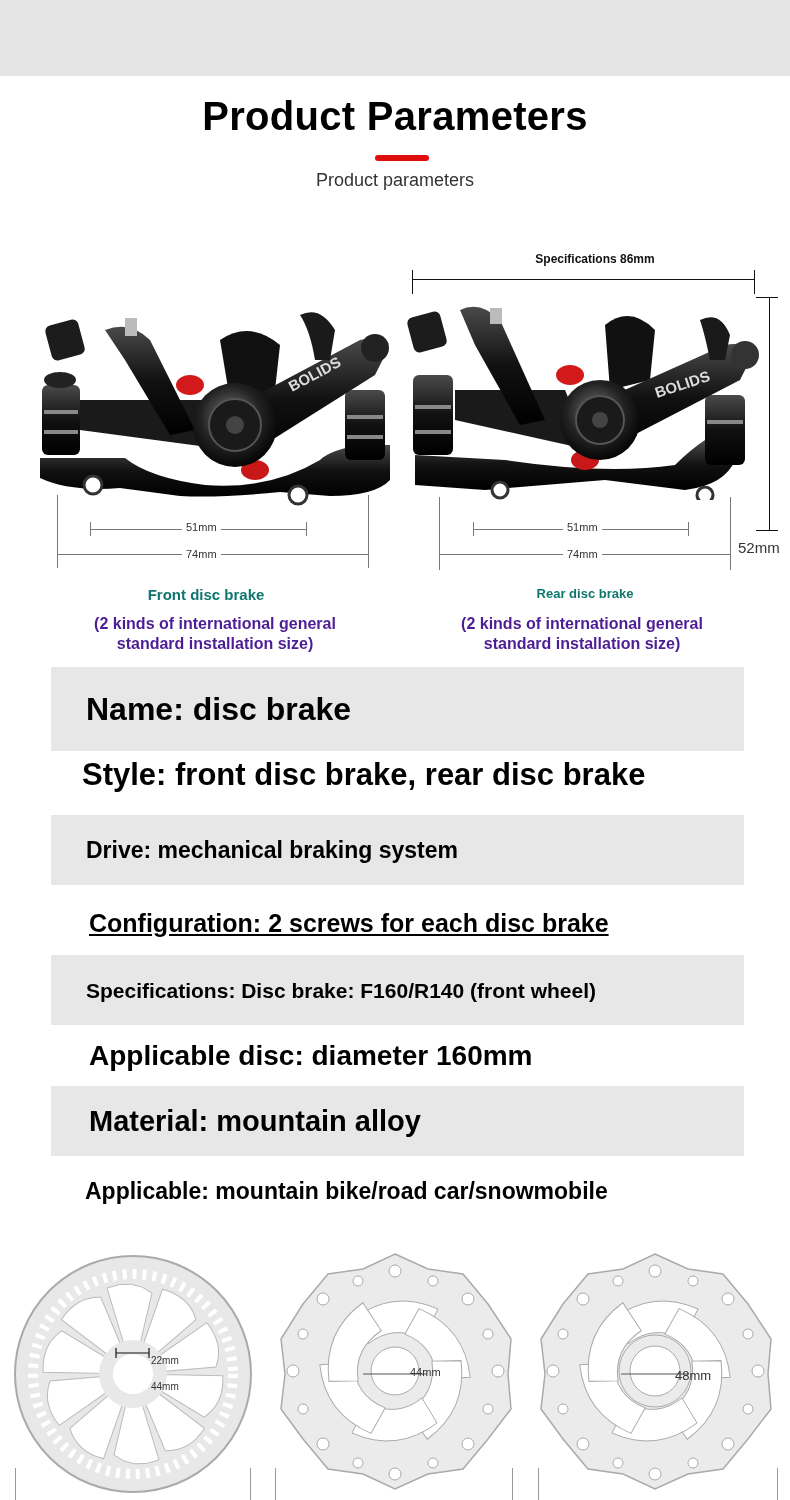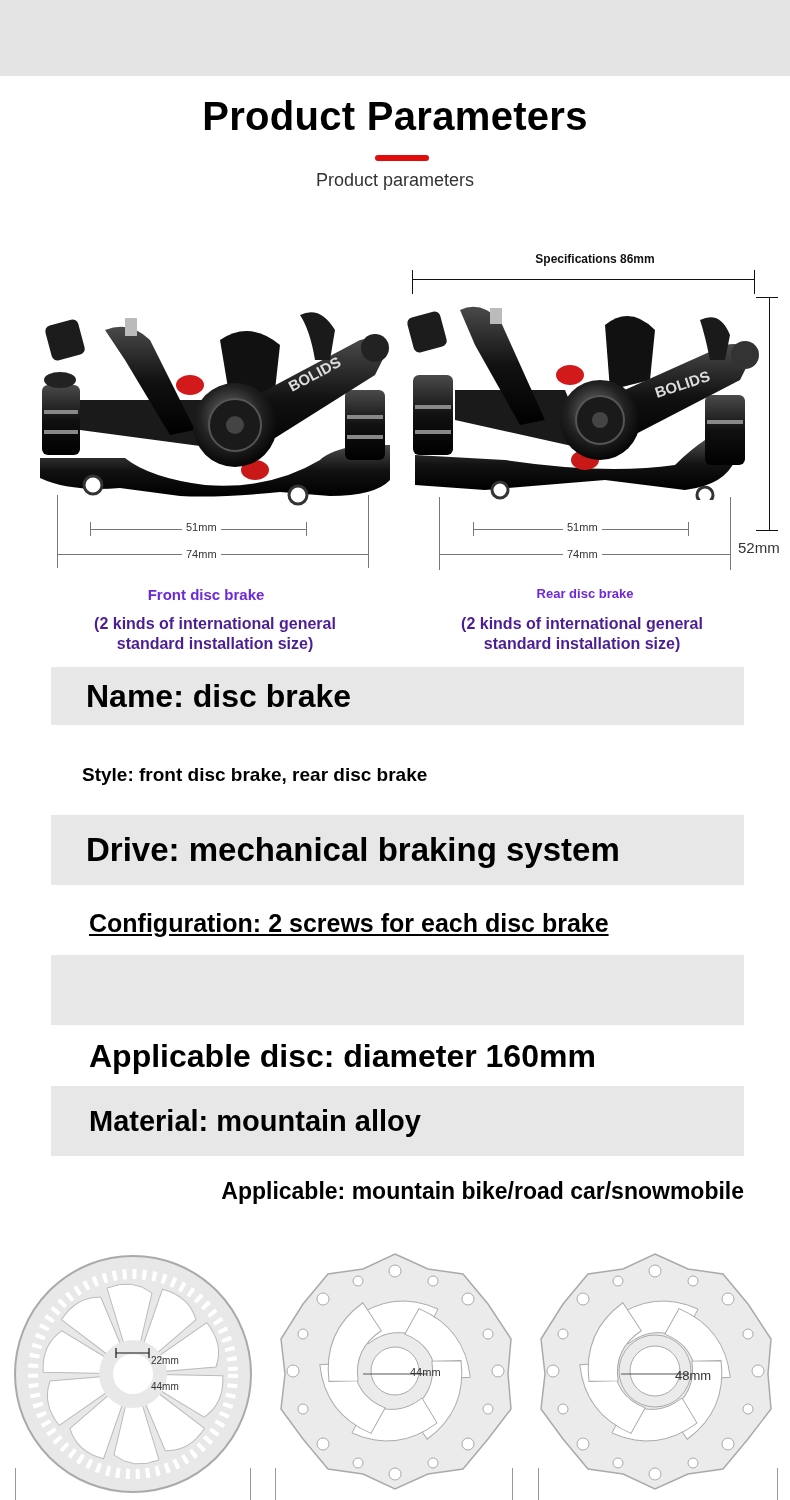"Front disc brake" .cap-title { color: #6d28d9 -> #0f766e }
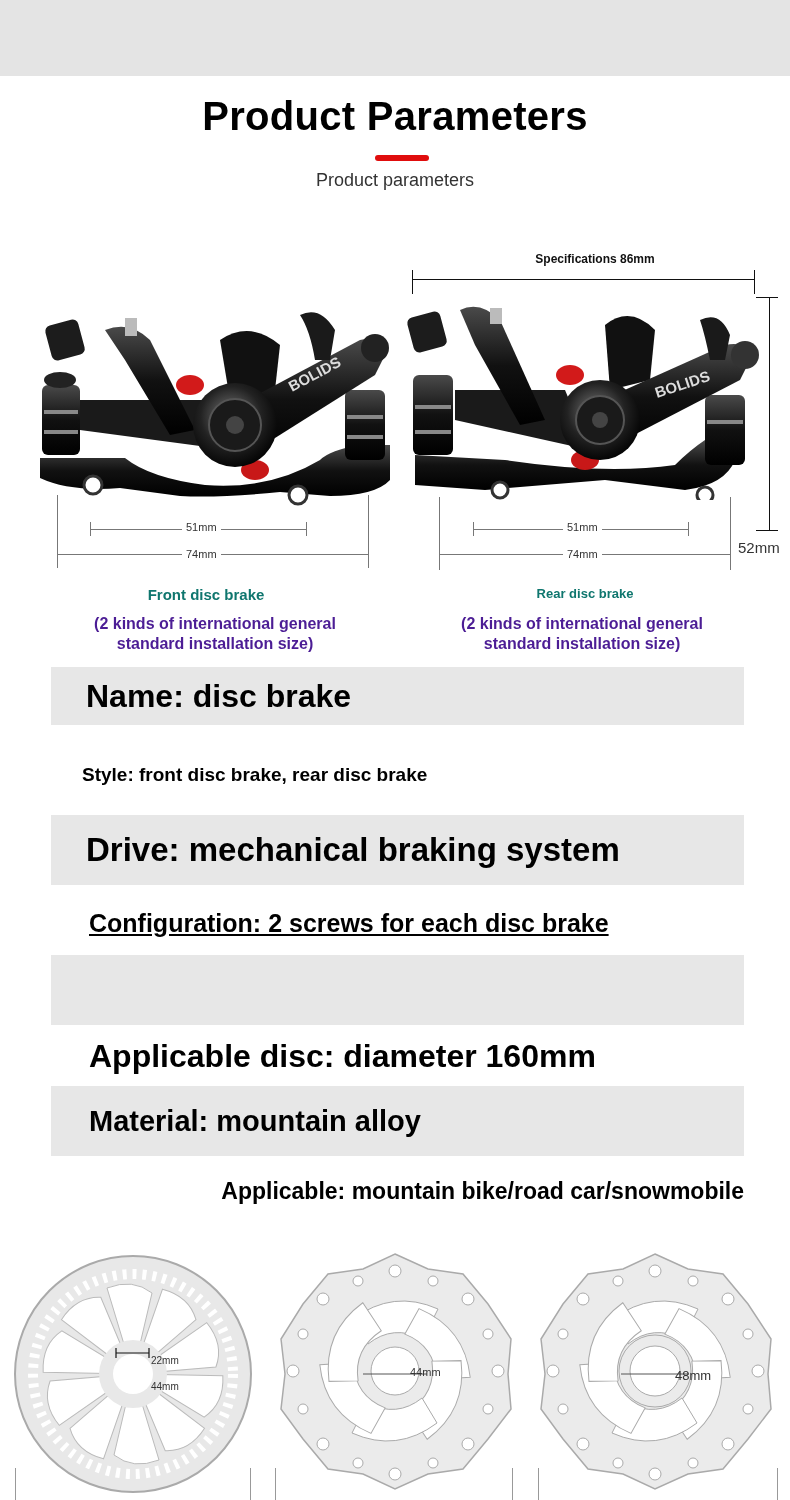"Name: disc brake" div.spec { height: 58px -> 84px }
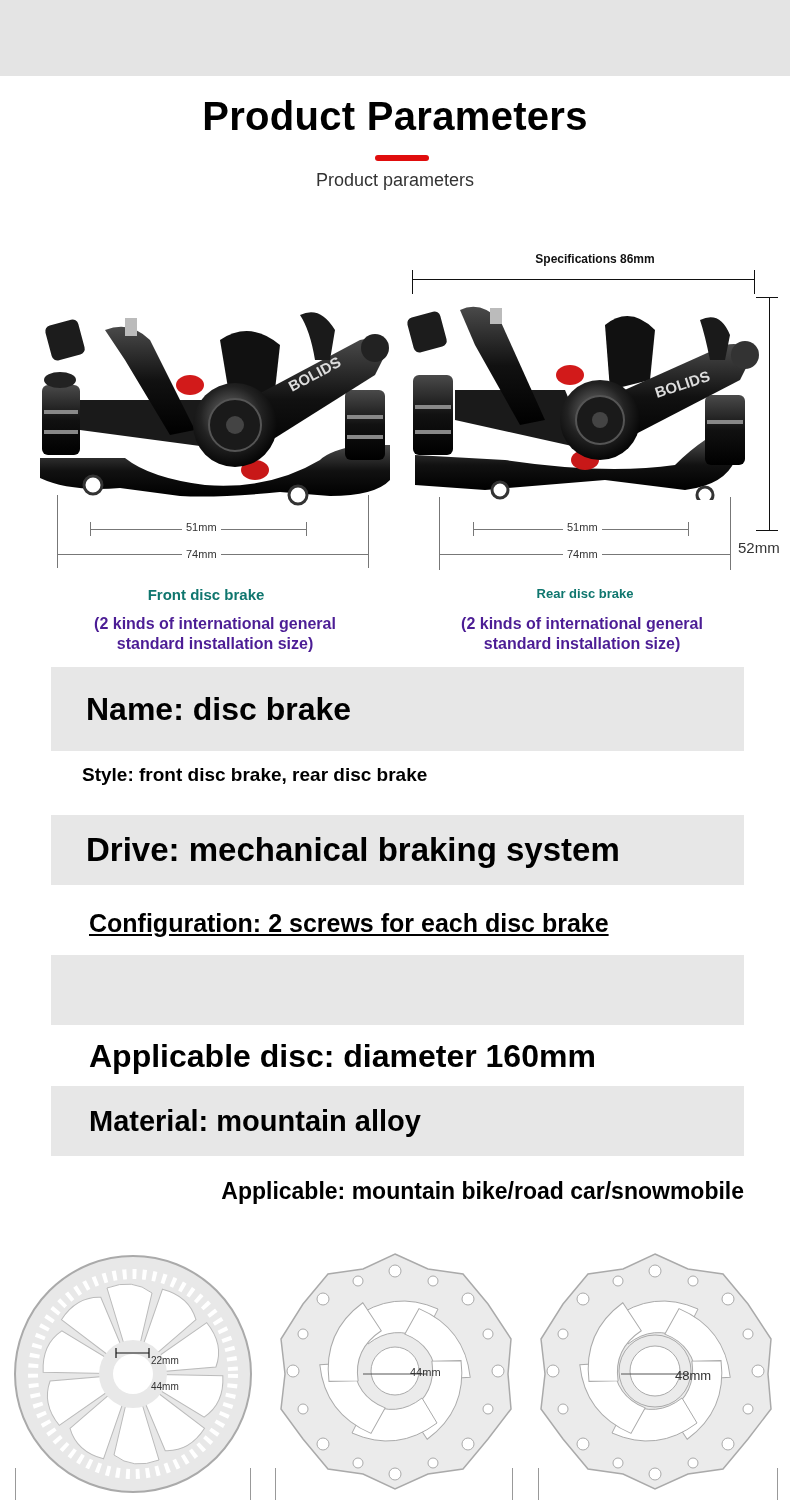"Style: front disc brake, rear" span { font-size: 19px -> 31px }
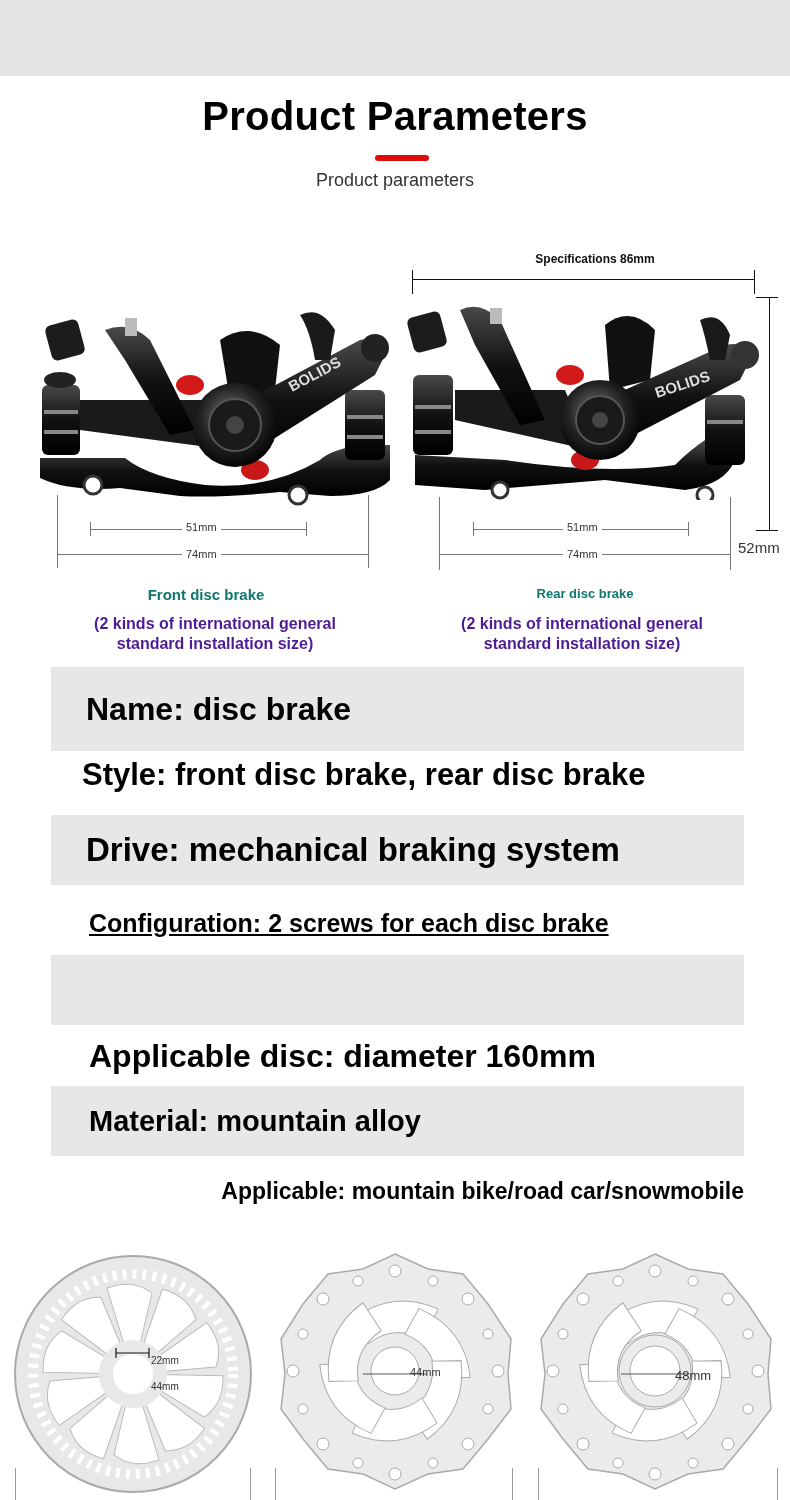"Drive: mechanical braking system" span { font-size: 33px -> 23px }
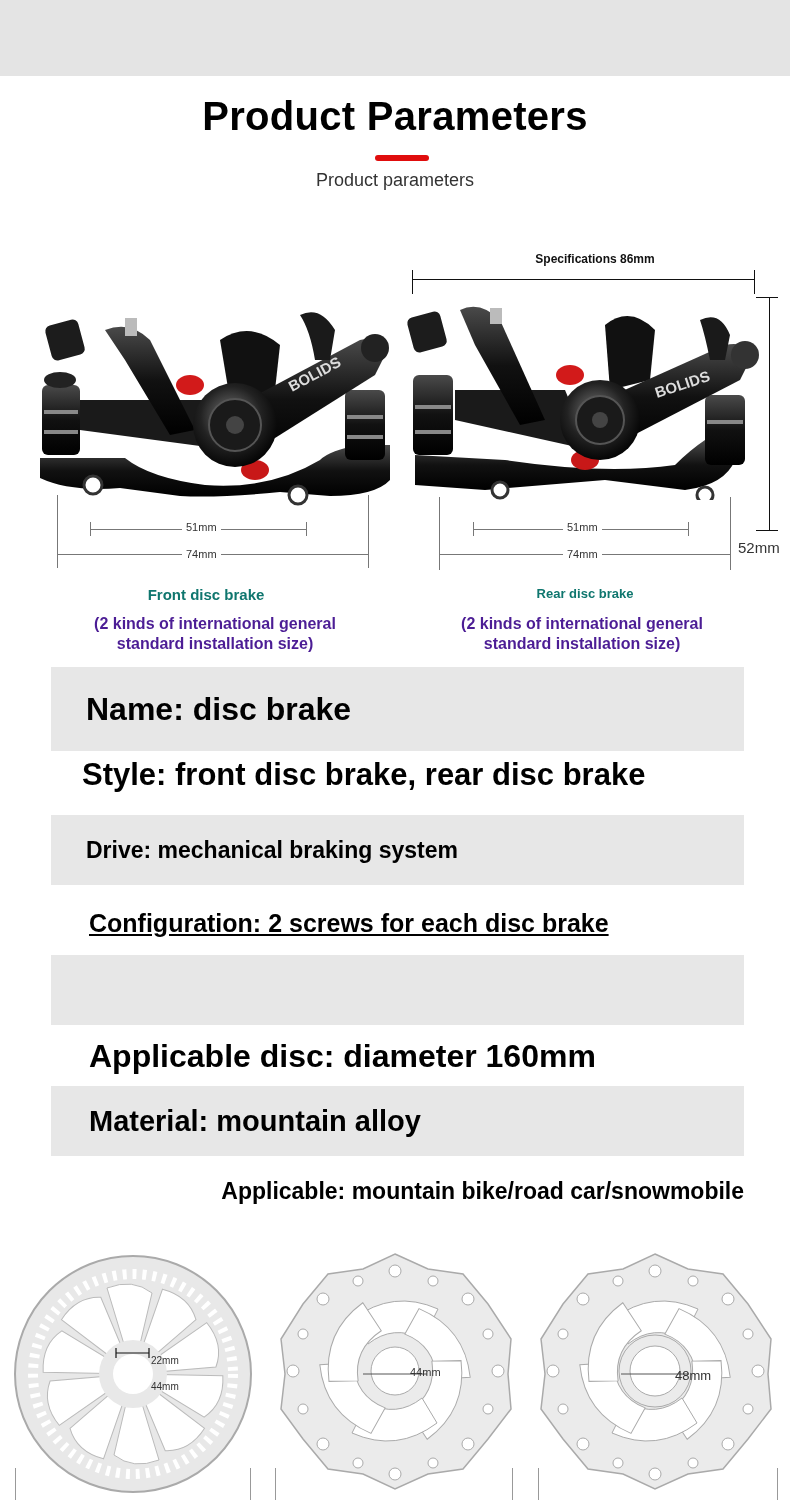"Specifications: Disc brake: F160/R140" span { html: none -> <span>Specifications: Disc brake: F160/R140 (front wheel)</span> }
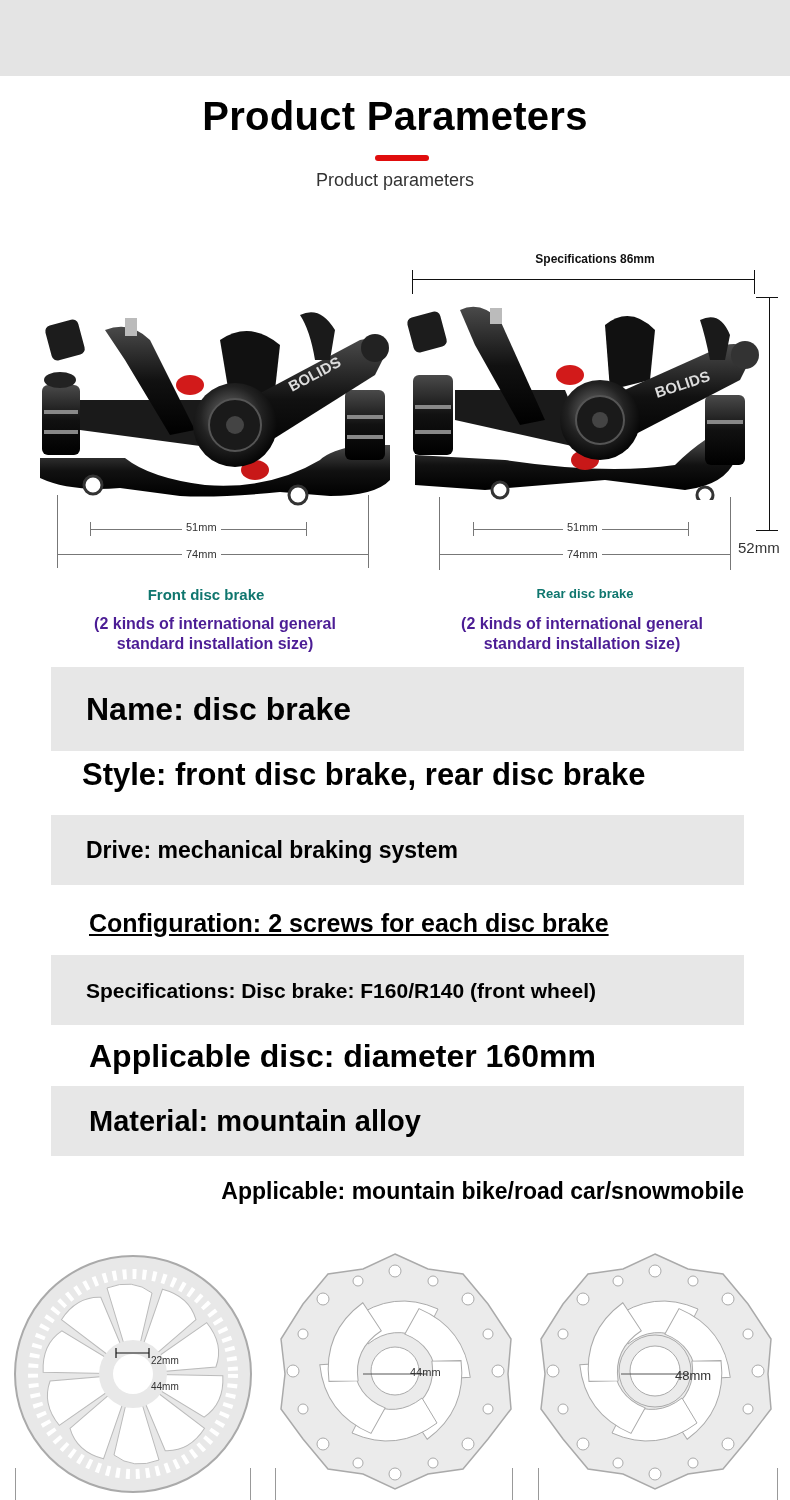"Applicable disc: diameter 160mm" span { font-size: 32px -> 28px }
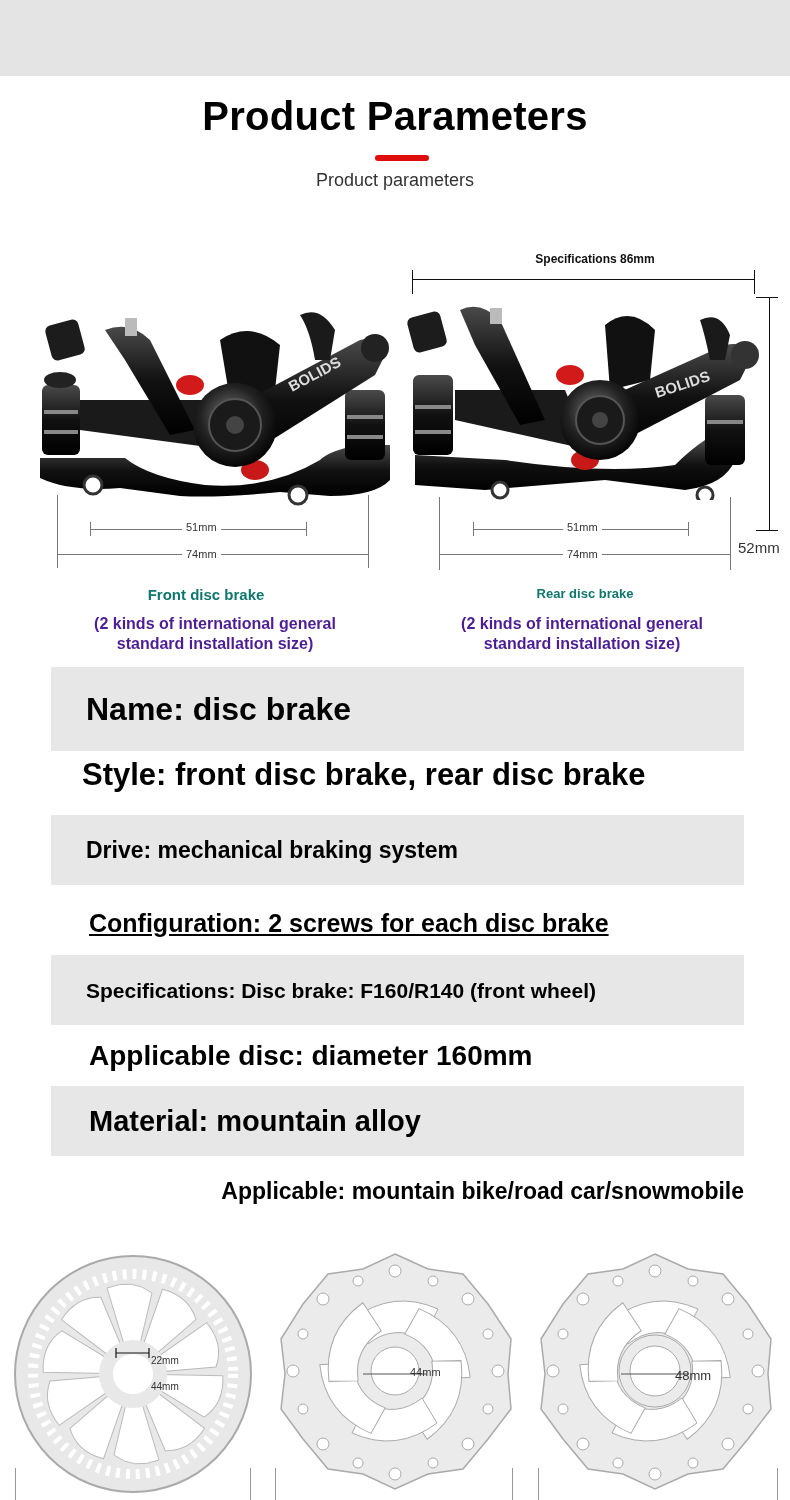"Applicable: mountain bike/road" div.spec { justify-content: flex-end -> none }
